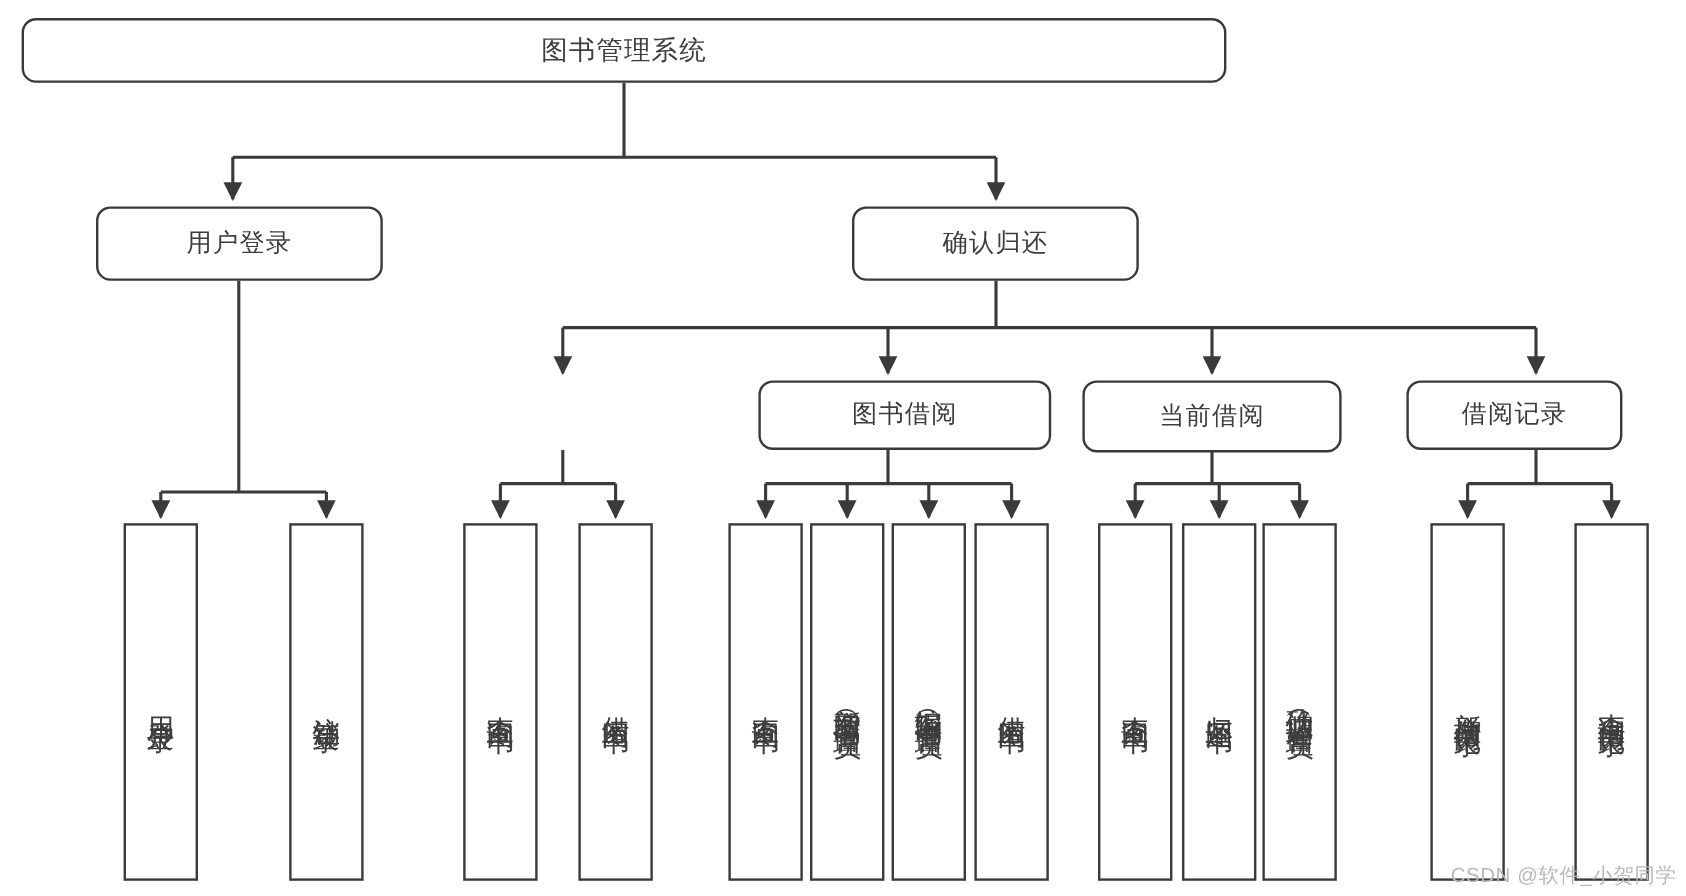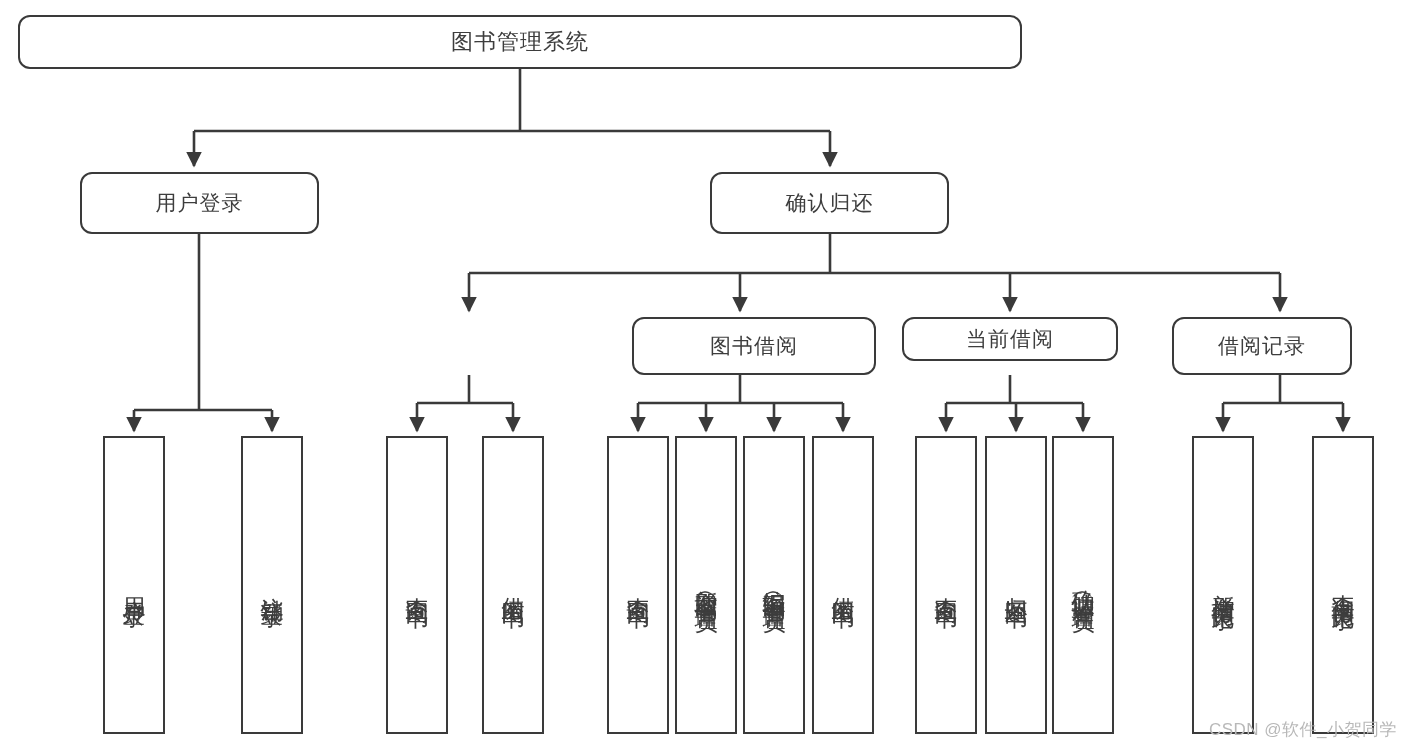"当前借阅" div.node { height: 44px -> 60px }
